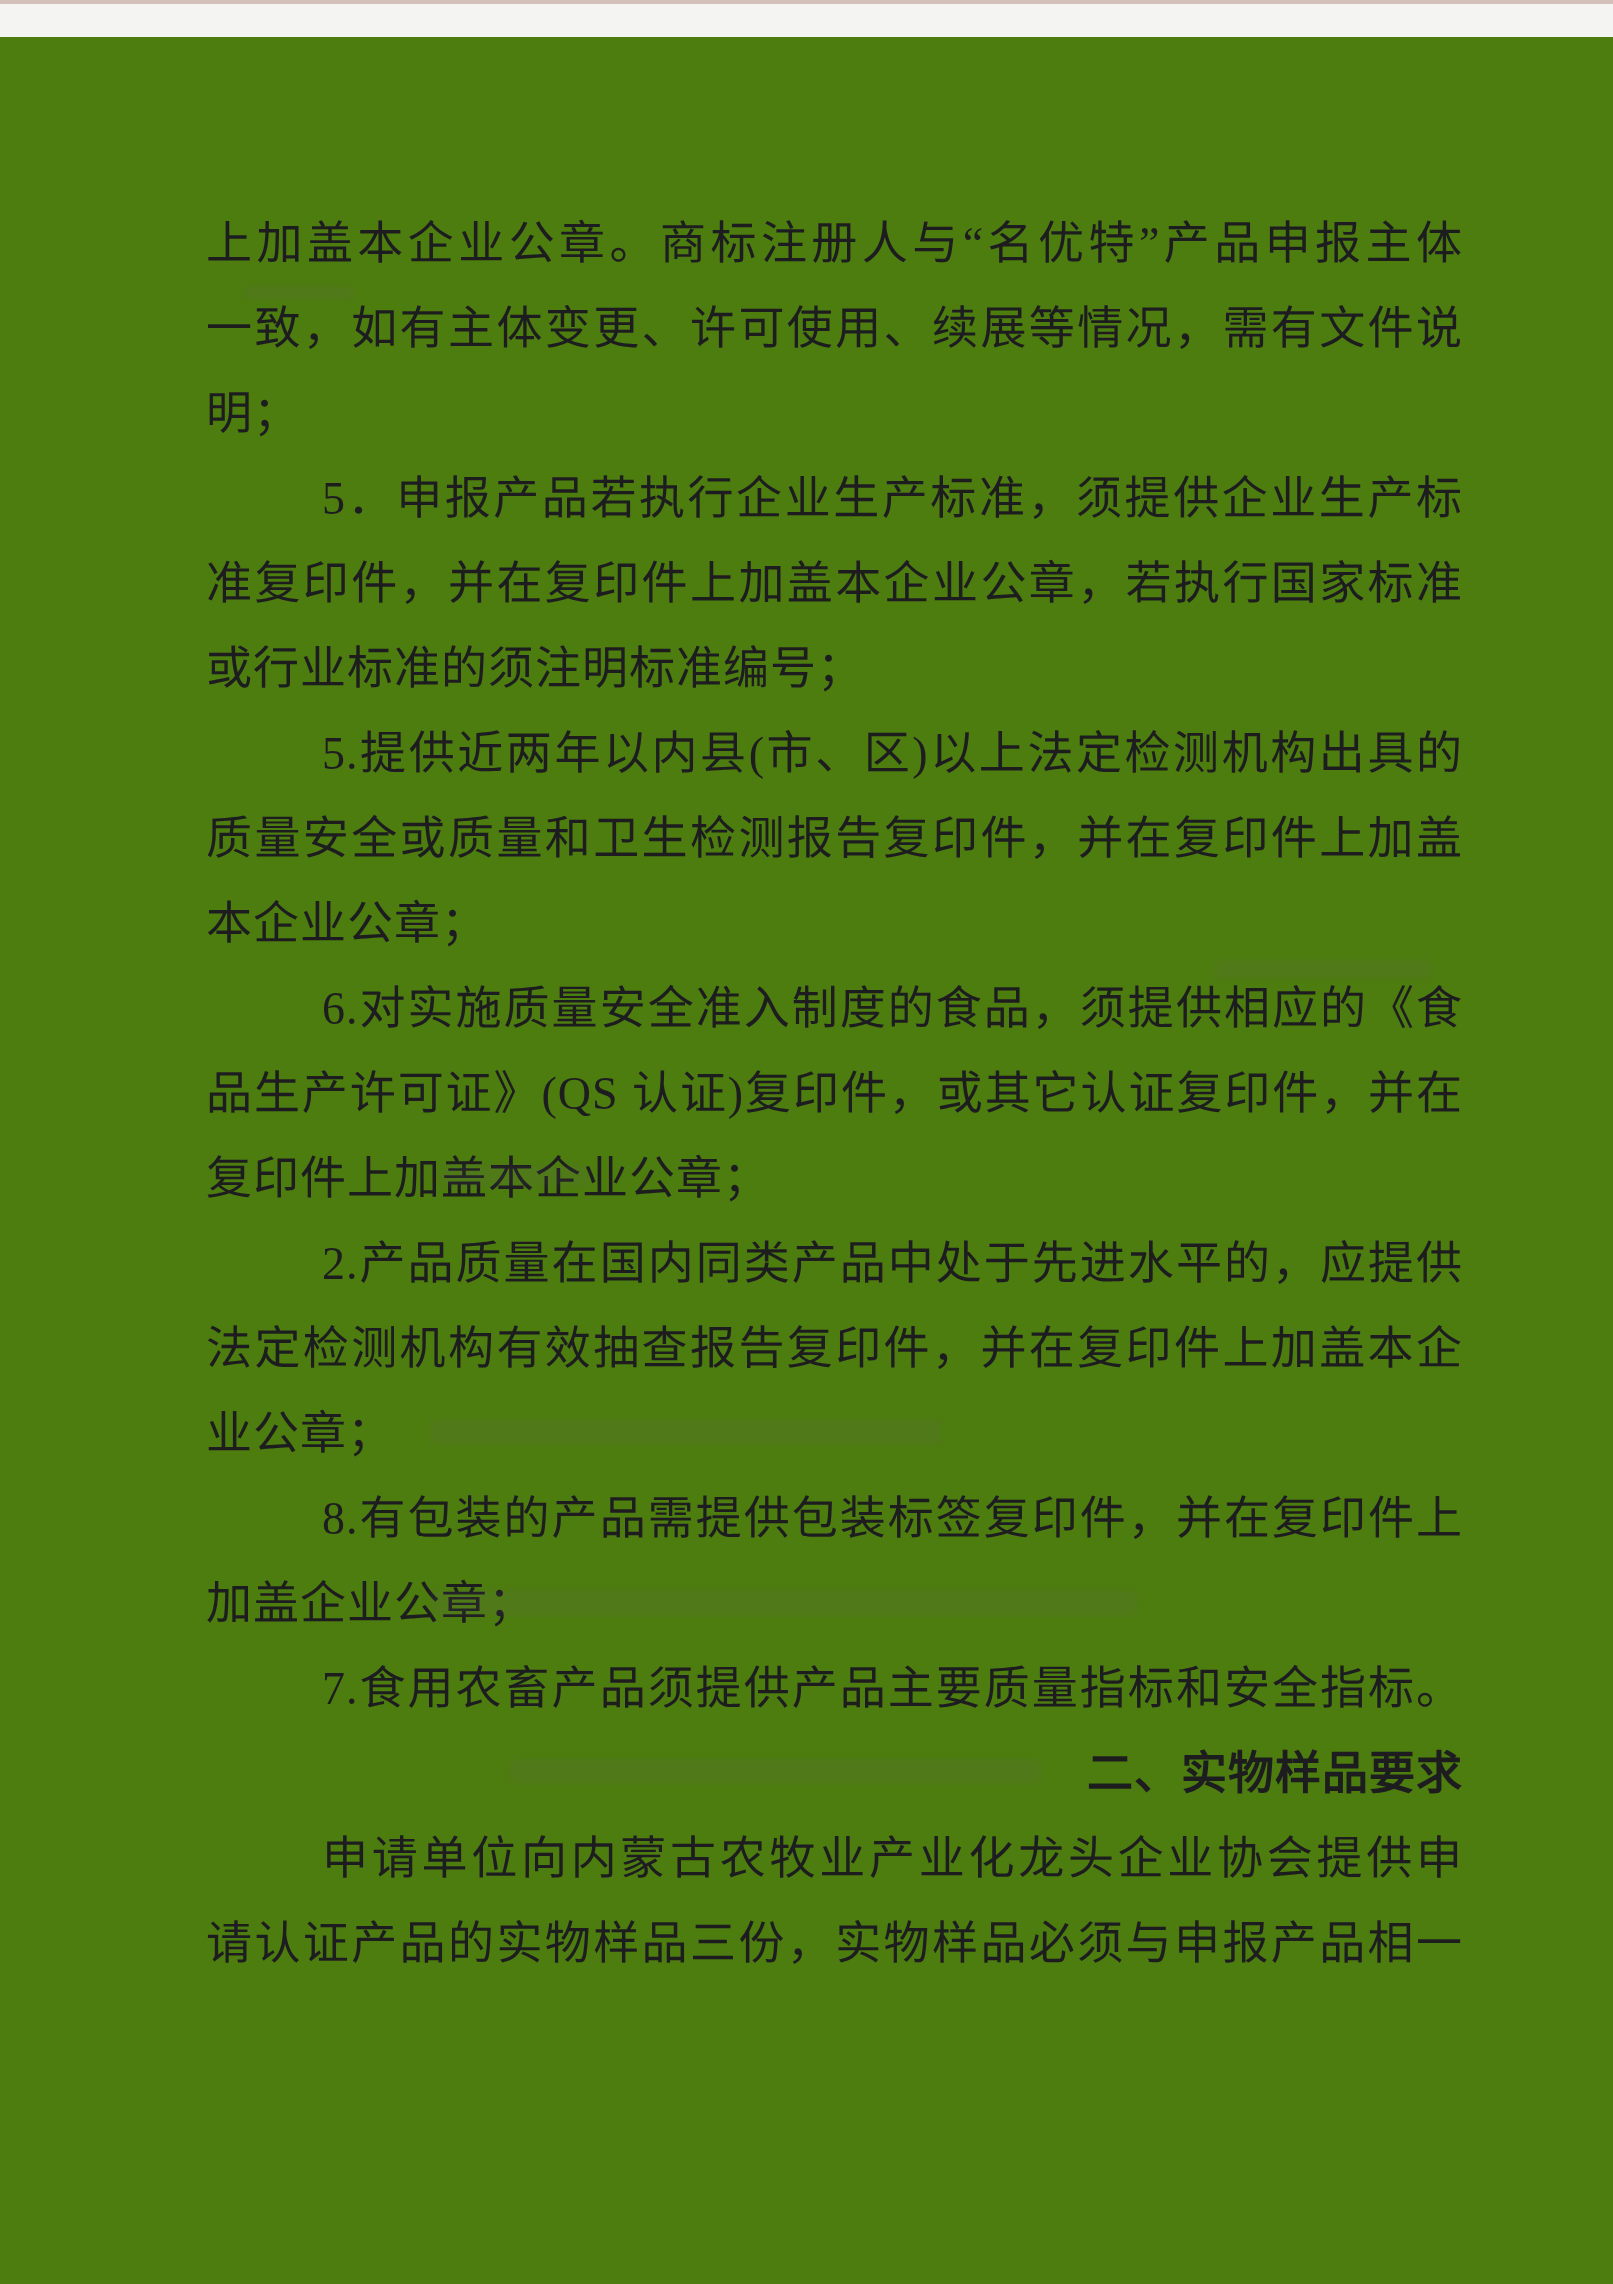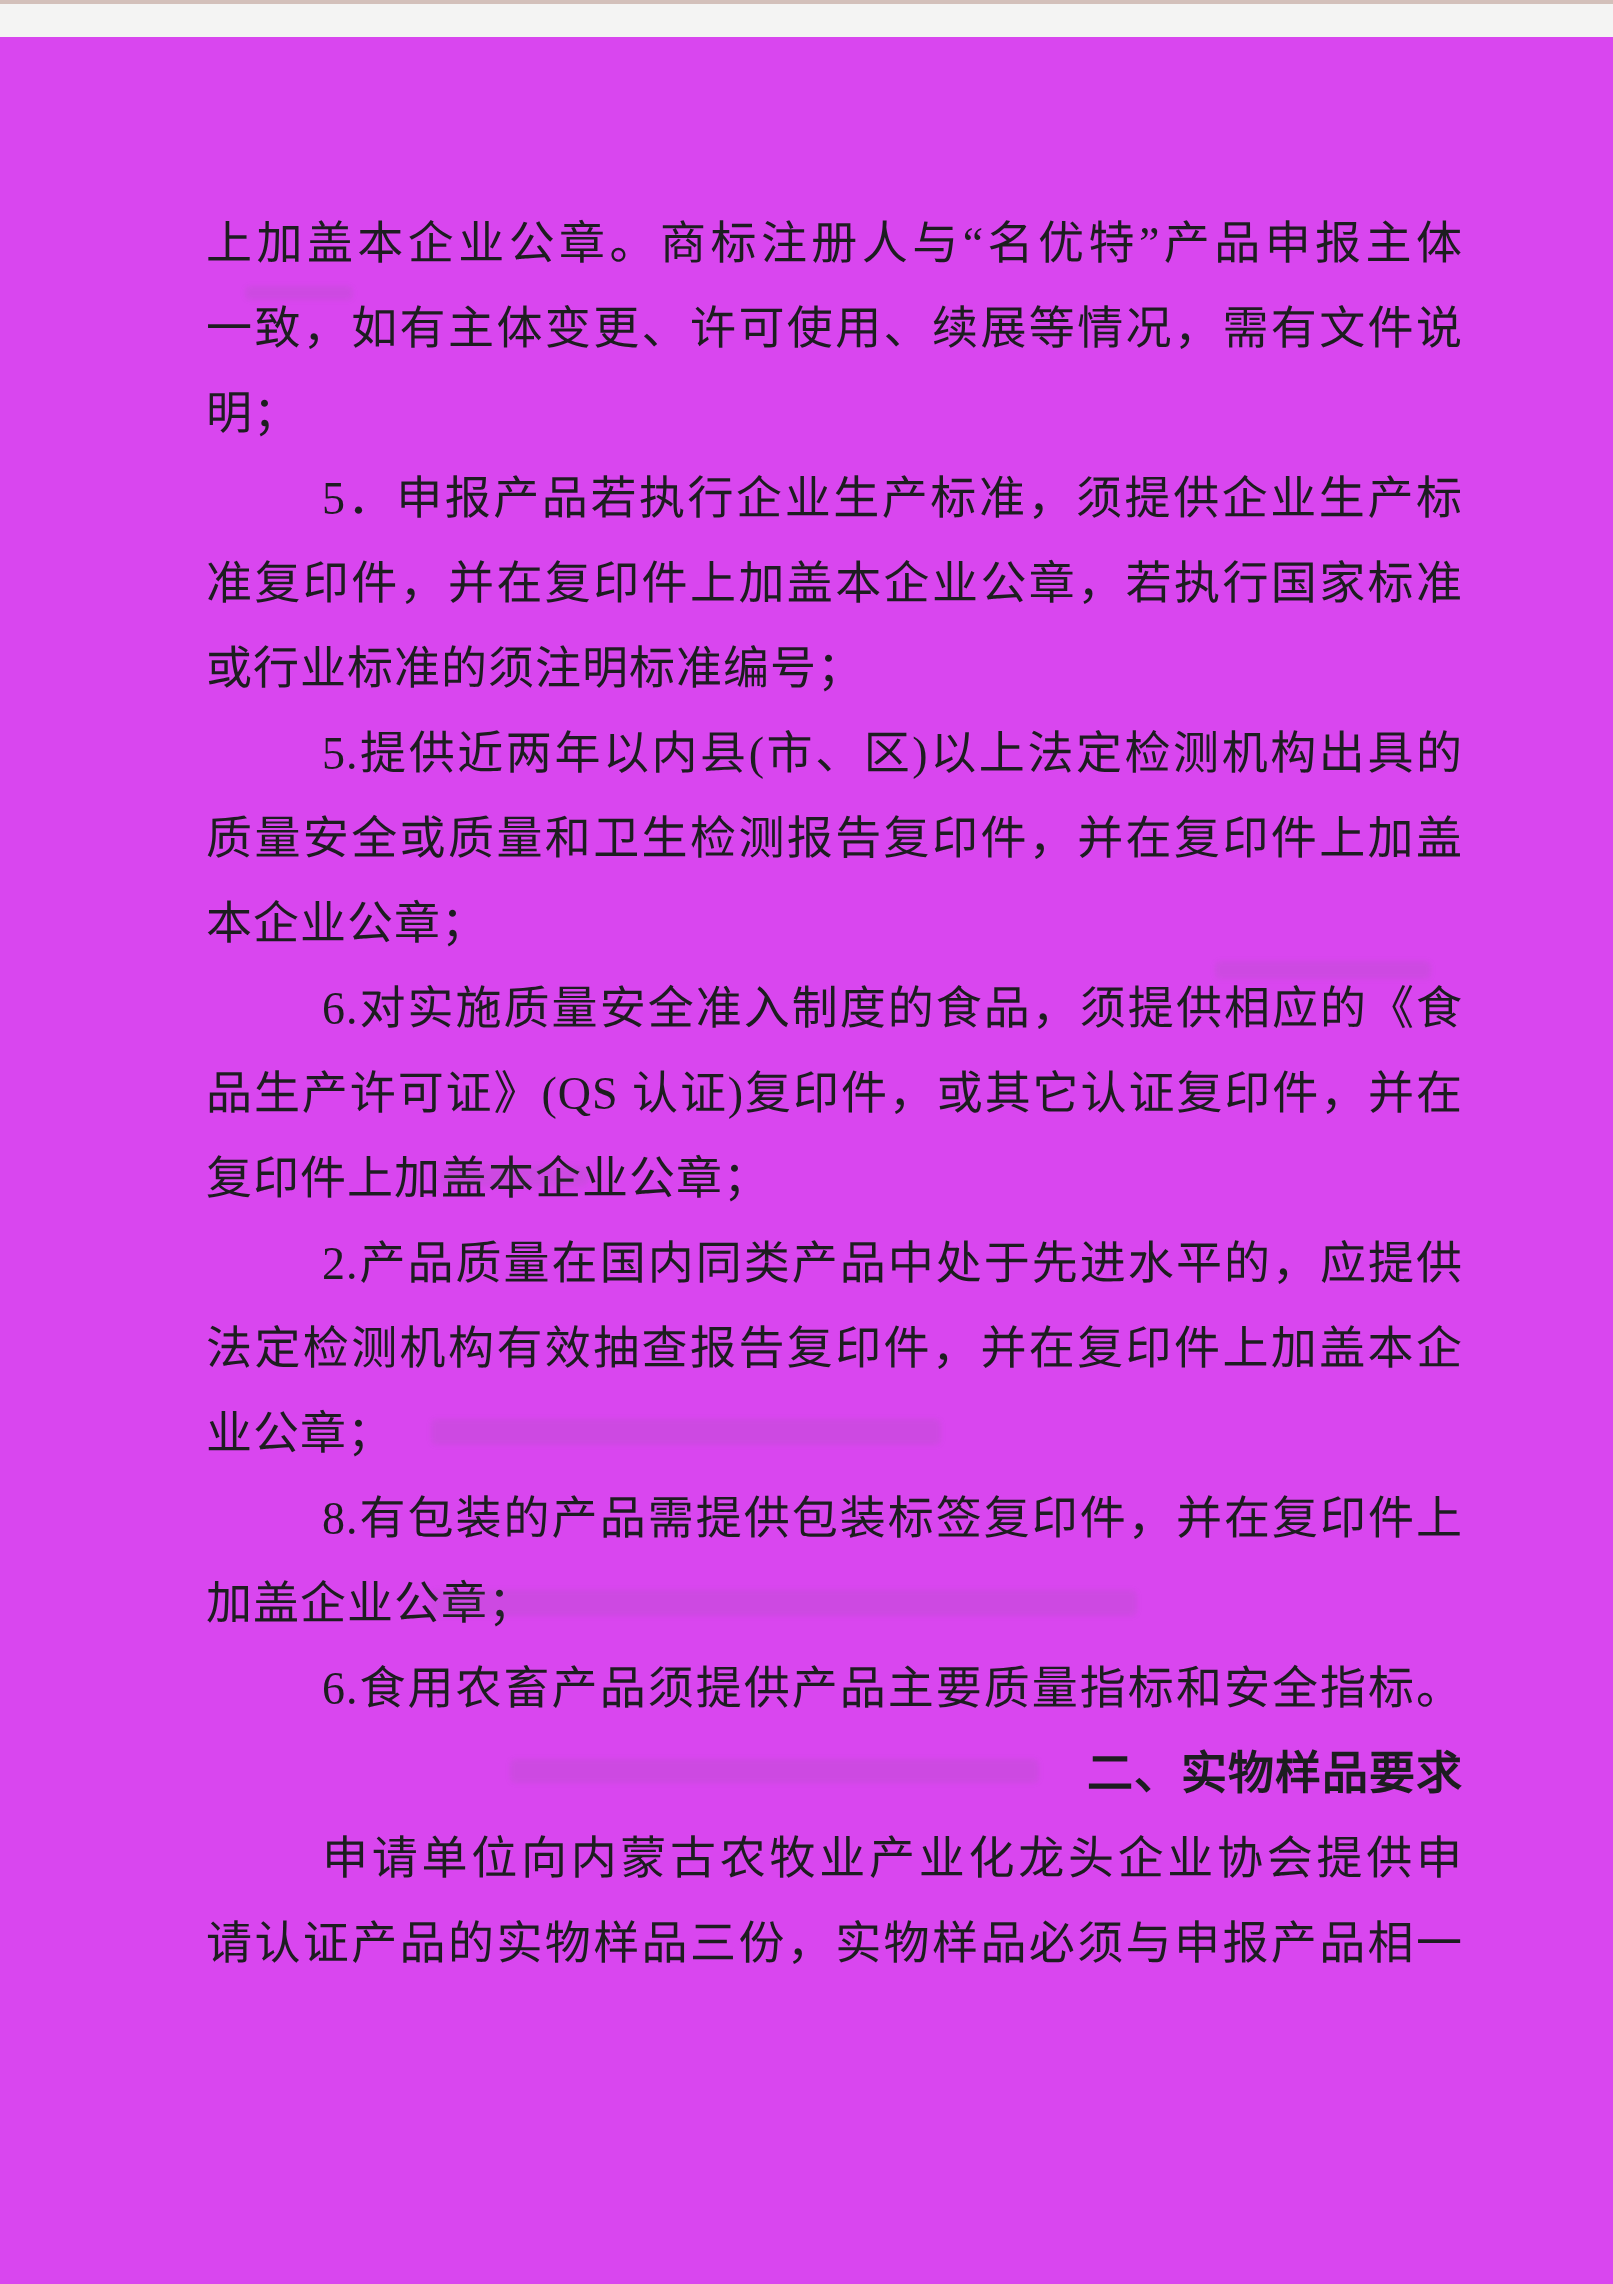"上加盖本企业公章。商标注册人与“名优特”产品申报主体" .page { background: #d946ef -> #4d7c0f }
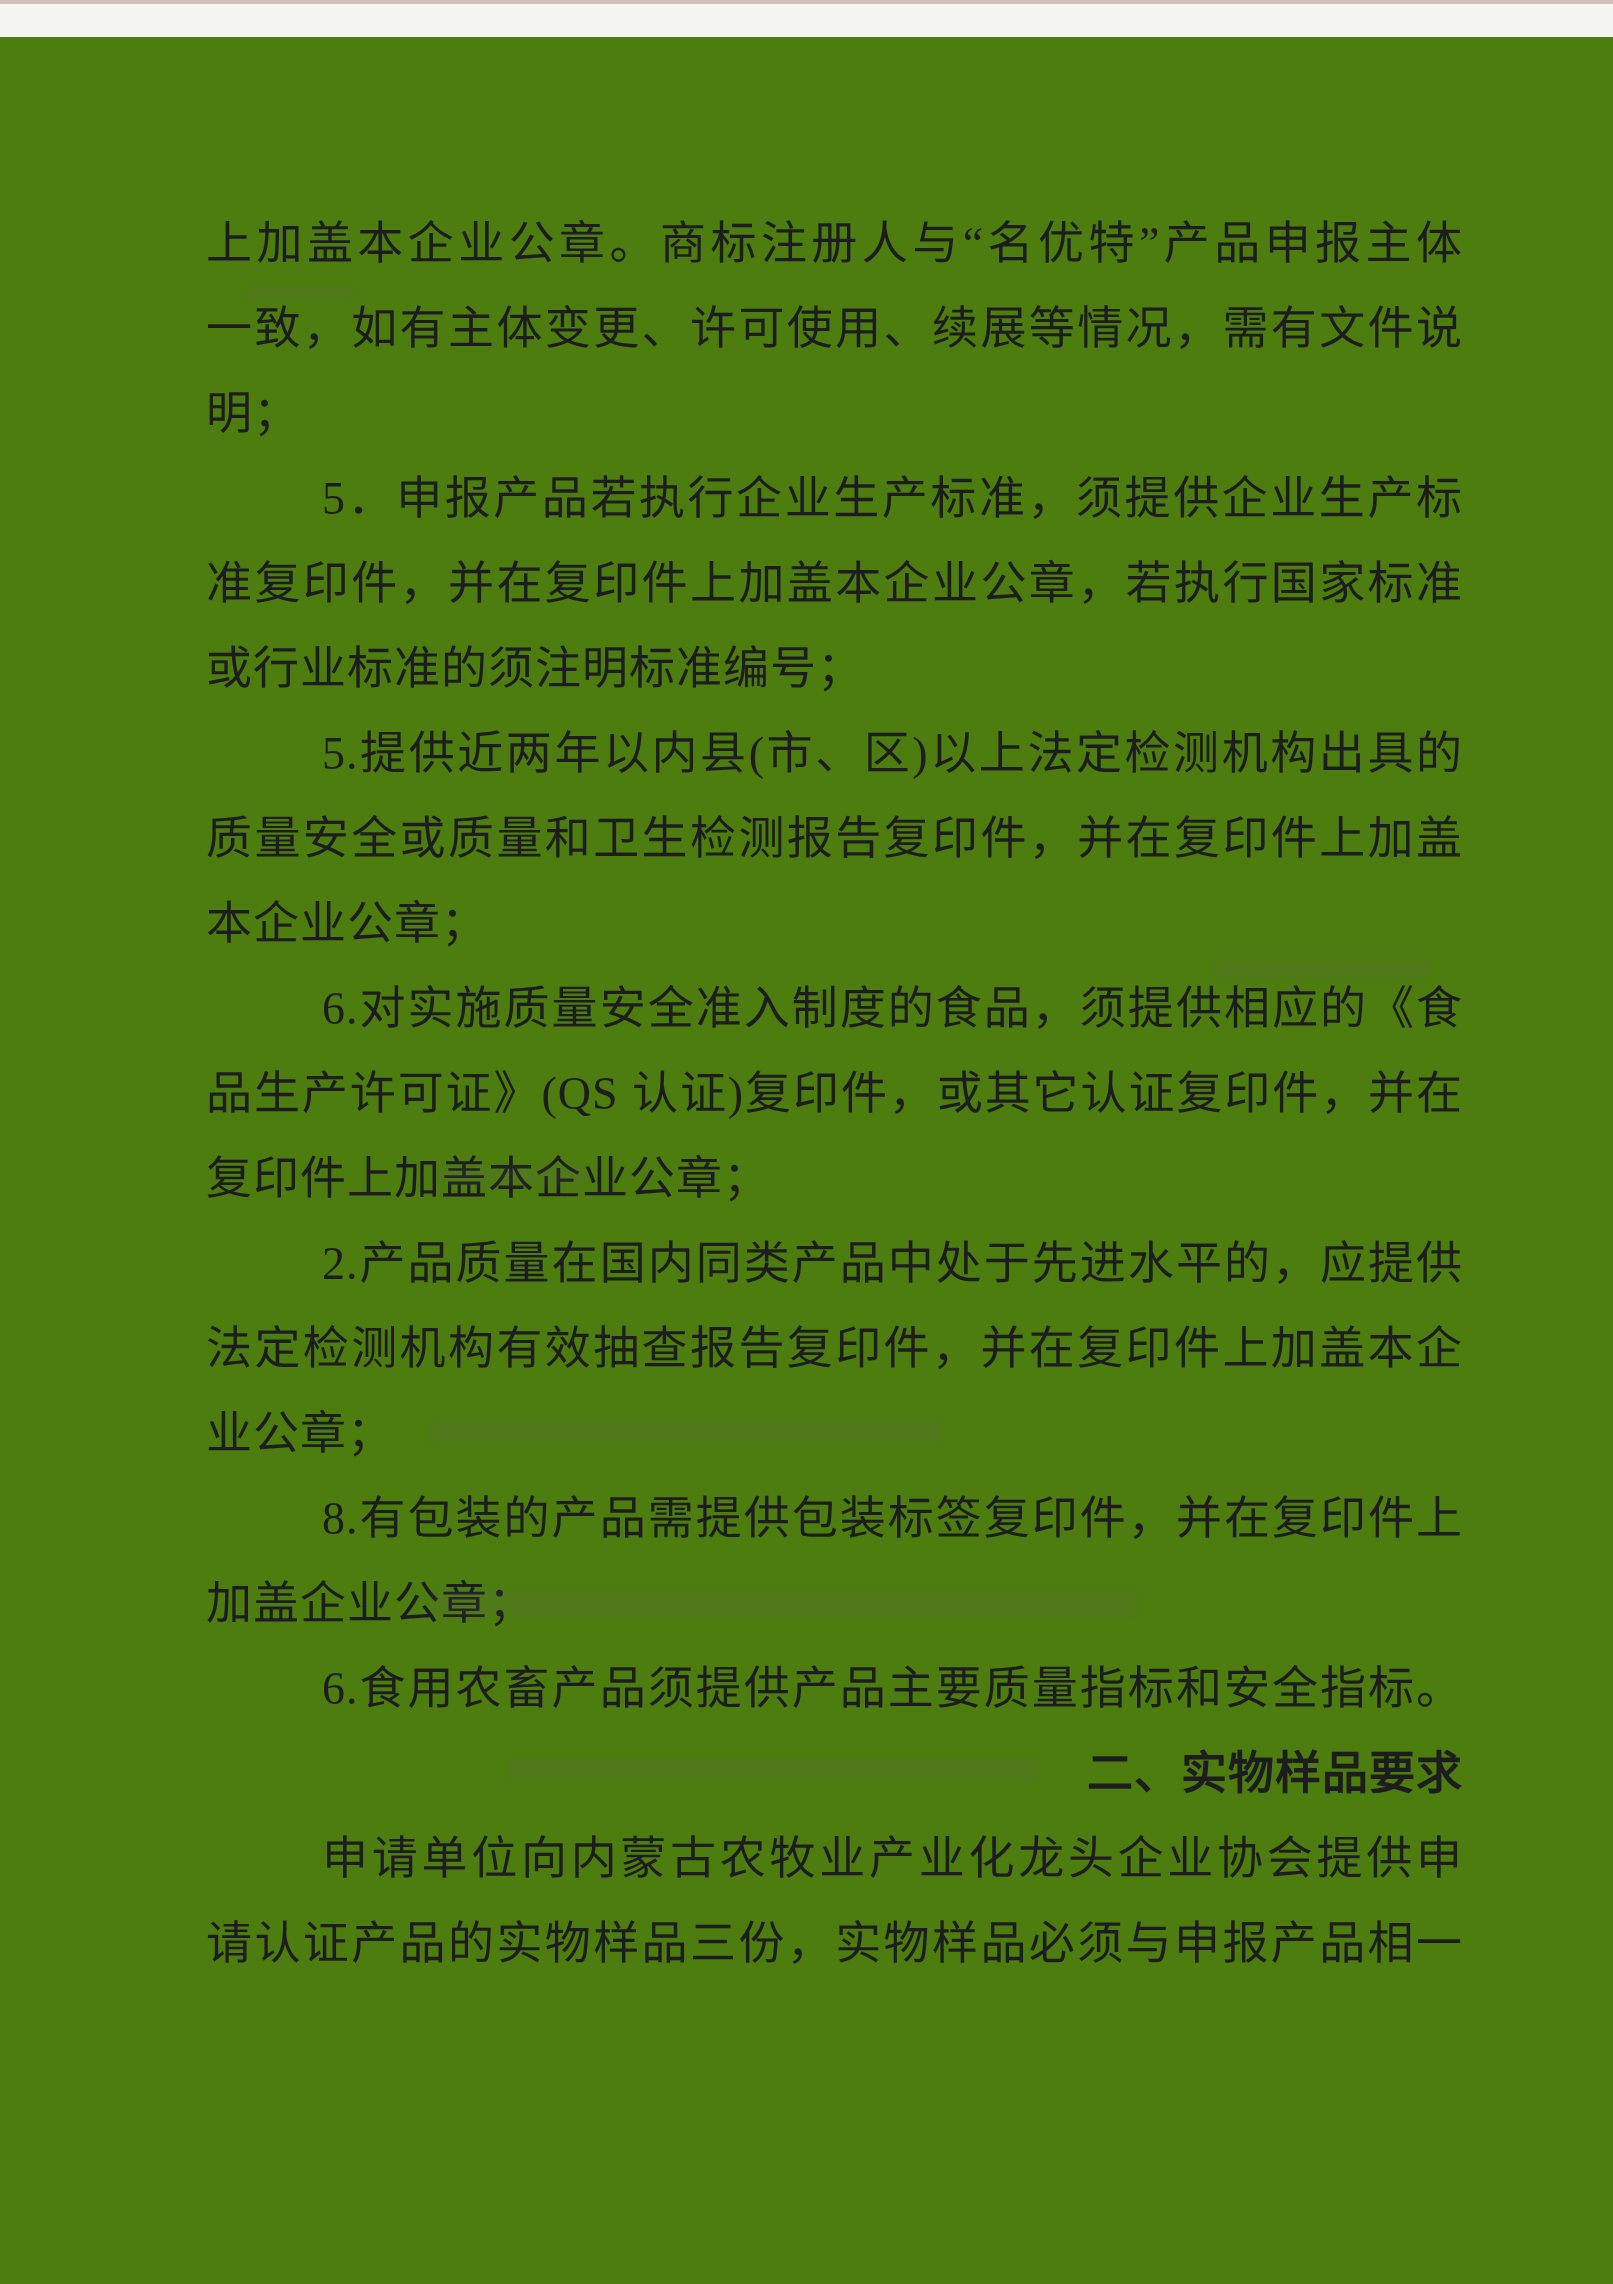"6.食用农畜产品须提供产品主要质量指标和安全指标。" span { text: 6 -> 7 }
